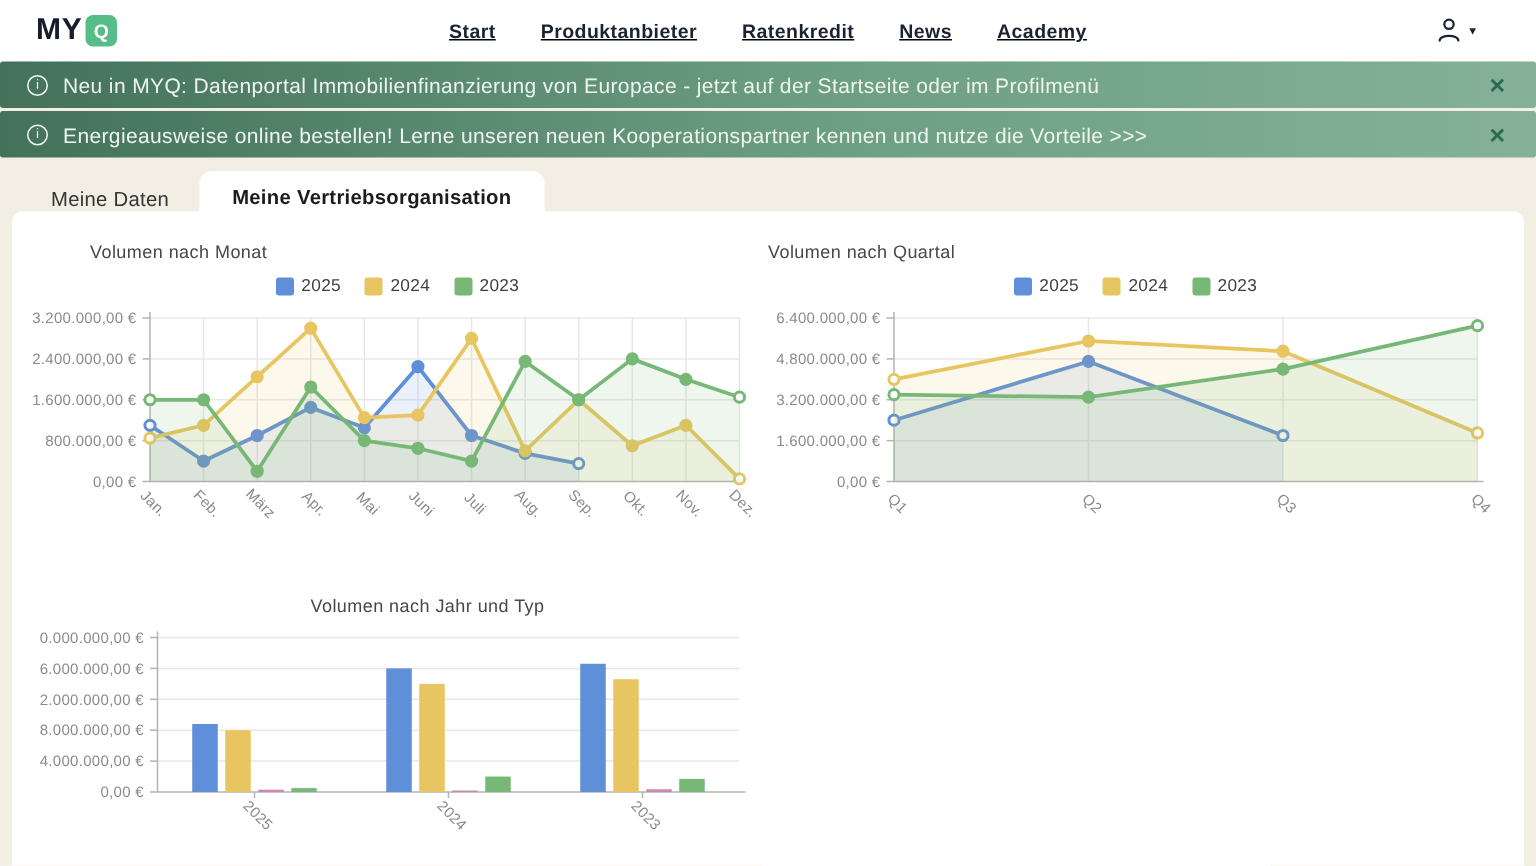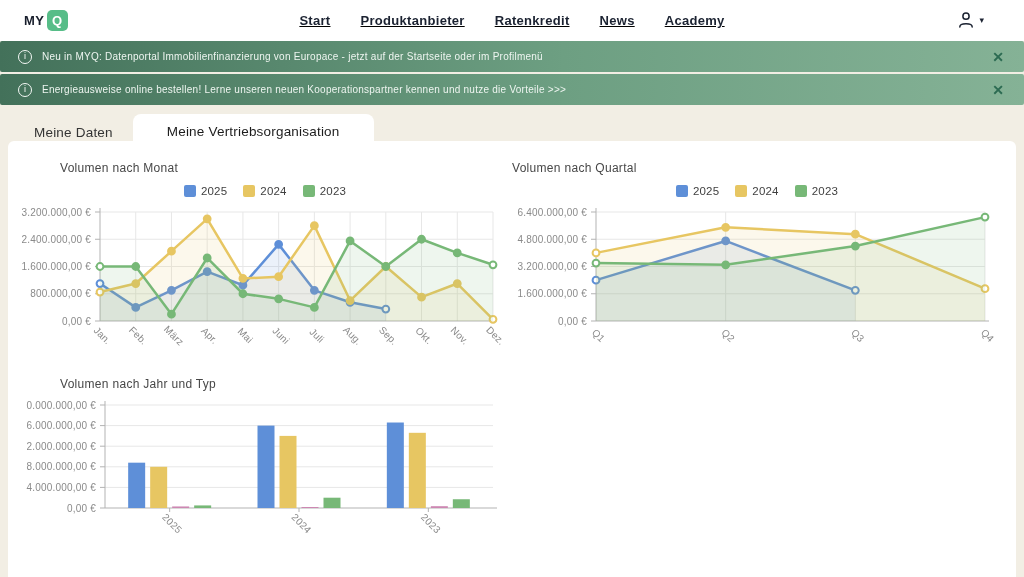"MY" .logo-text { font-size: 13px -> 20px }
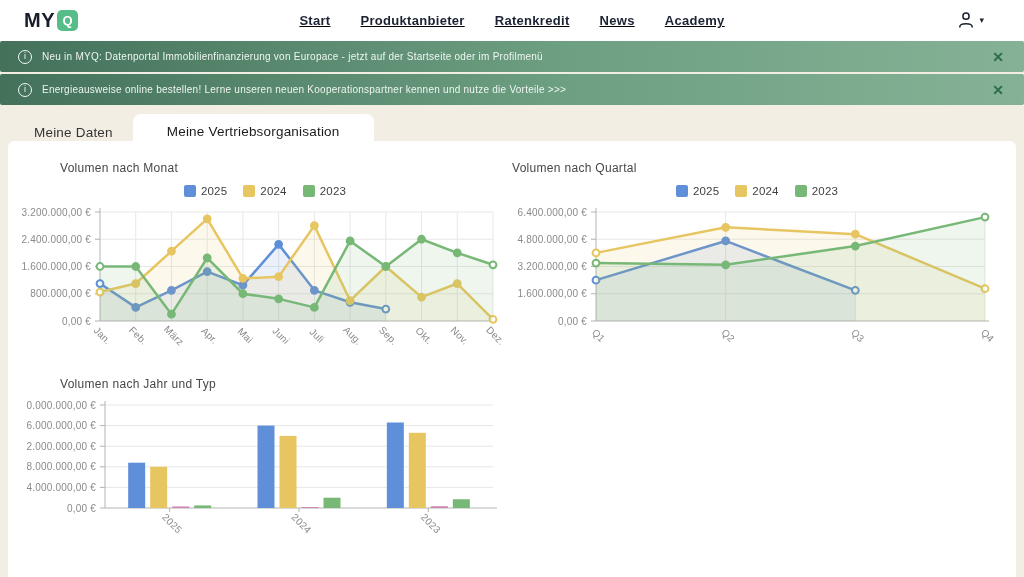"Neu in MYQ: Datenportal" .banner-text { font-size: 10px -> 14px }
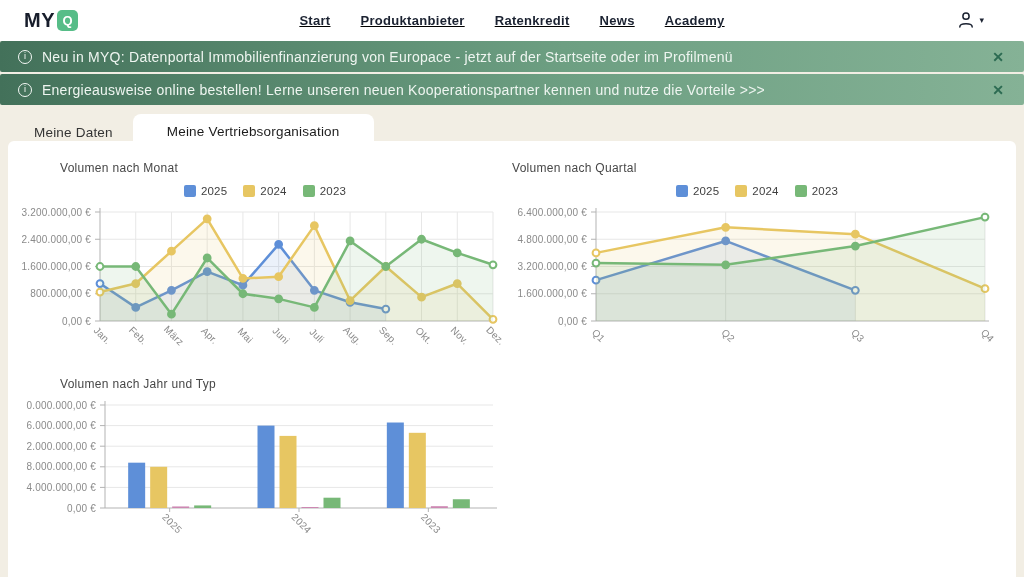"Meine Vertriebsorganisation" .tab.active { font-weight: normal -> bold; padding: 10px 34px -> 10px 22px }
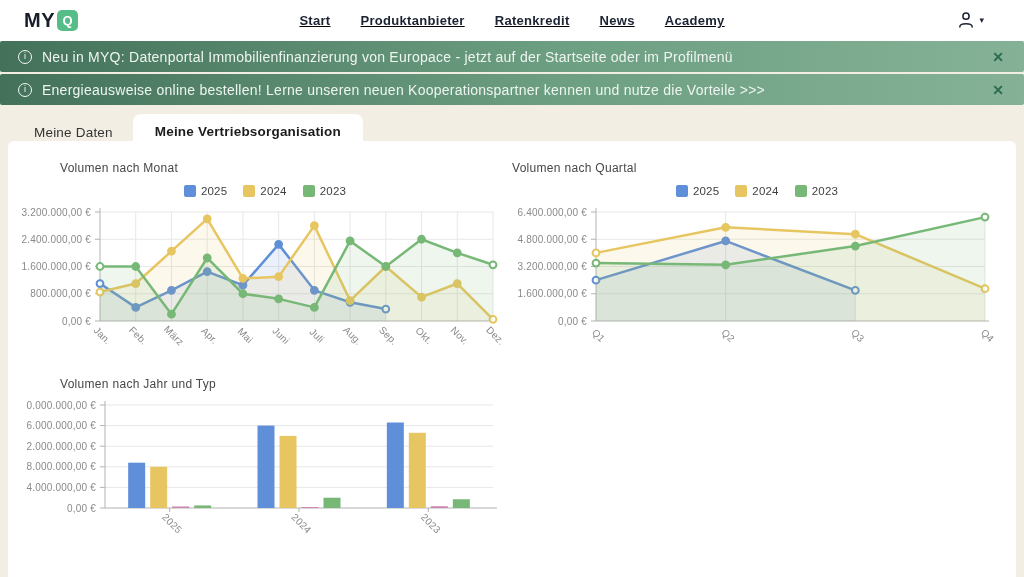"Volumen nach Jahr und Typ" .c3 { text-align: none -> center; top: 236px -> 256px }
